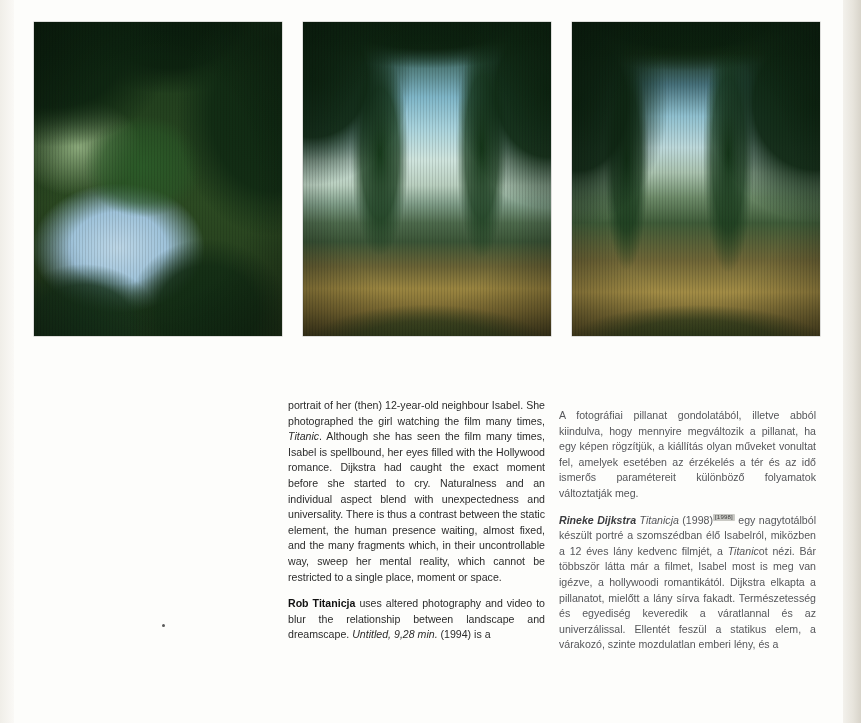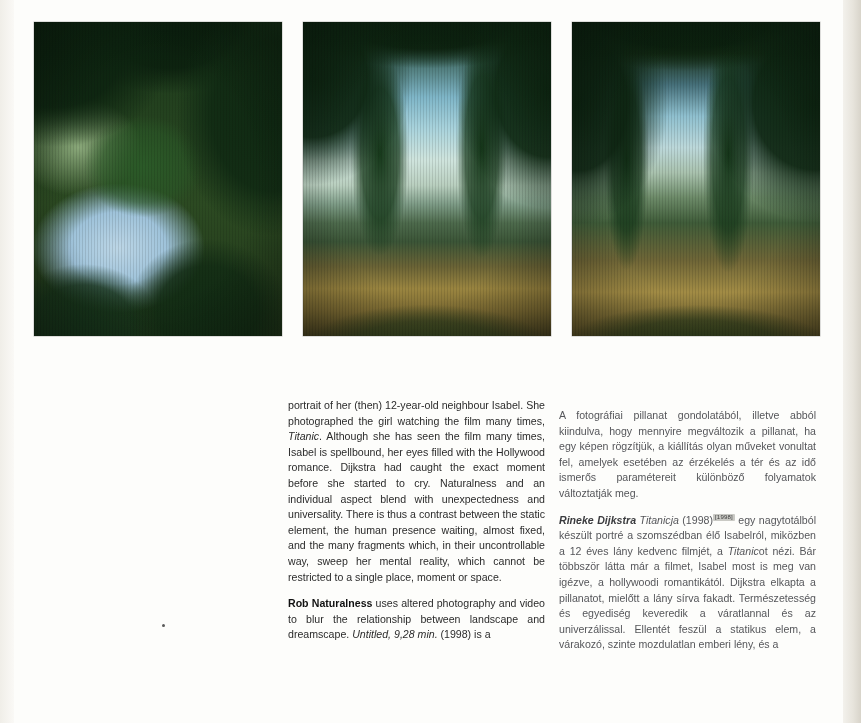"Rob Naturalness" span.bold { text: Naturalness -> Titanicja }
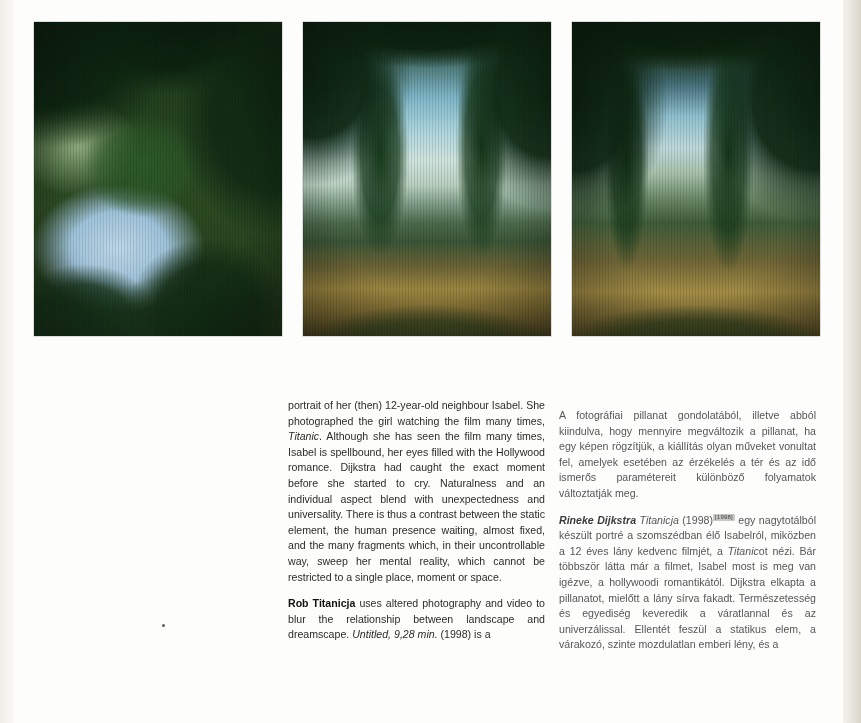"(1998) is a" span { text: 1998 -> 1994 }
